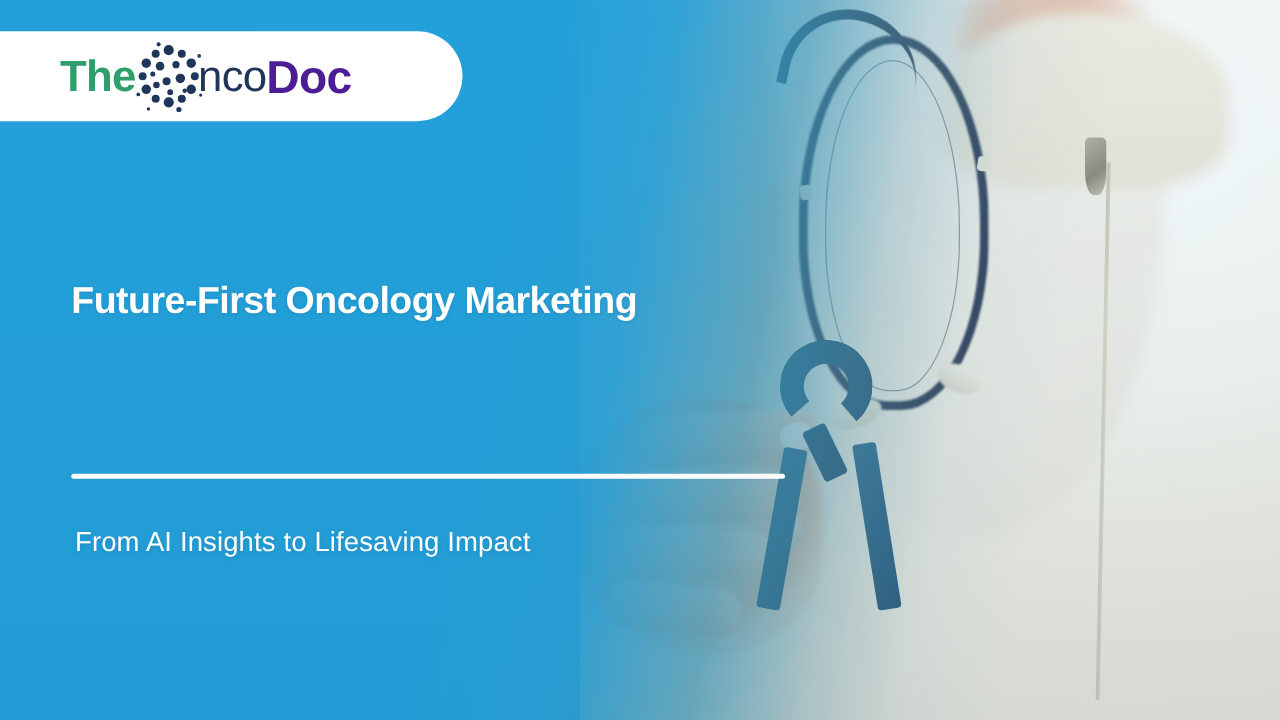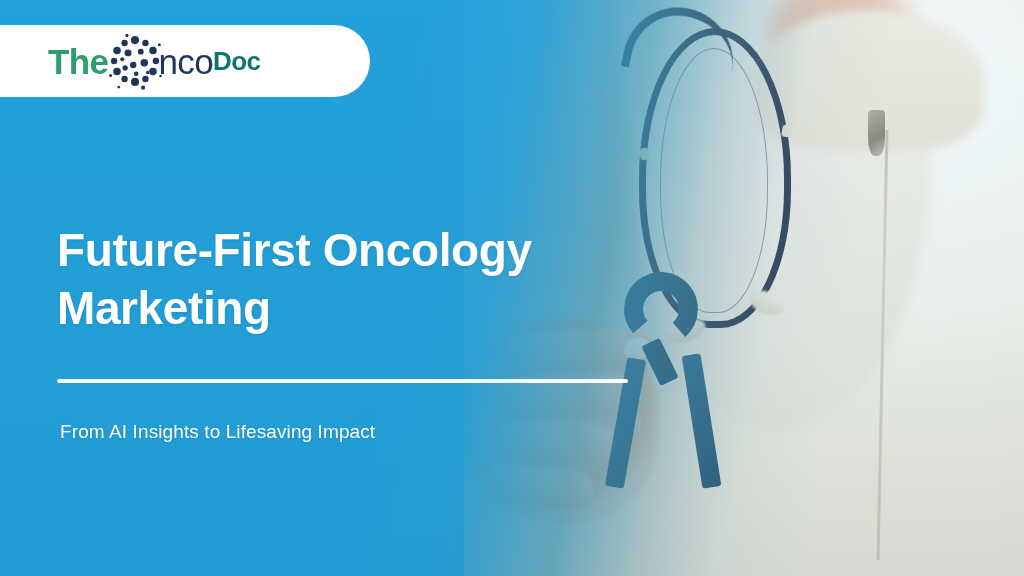"Doc" .logo-doc { color: #0f766e -> #4c1d95; font-size: 26px -> 37px }
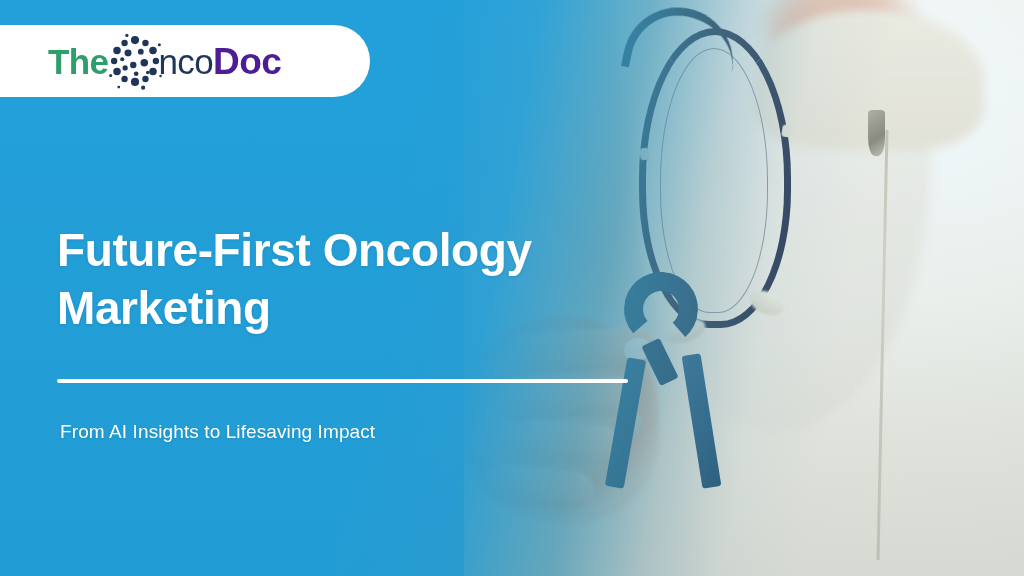"Future-First Oncology Marketing" .headline { font-size: 46px -> 30px }
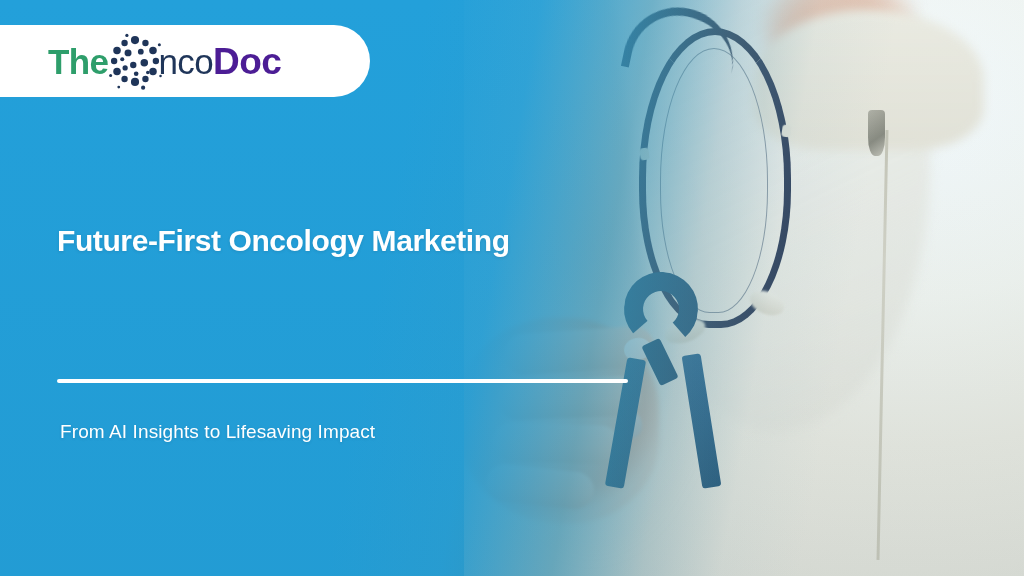"From AI Insights to Lifesaving" .subtitle { font-size: 19px -> 22px }
